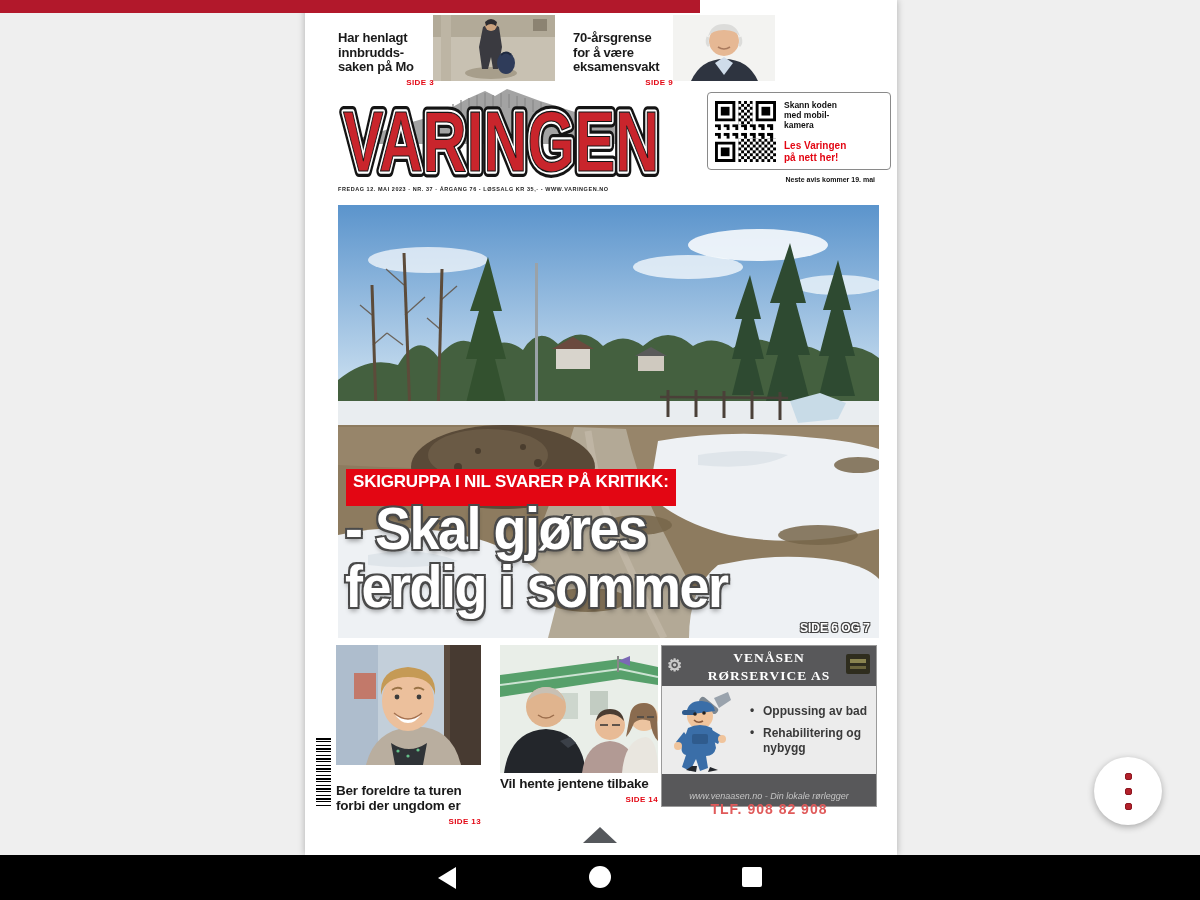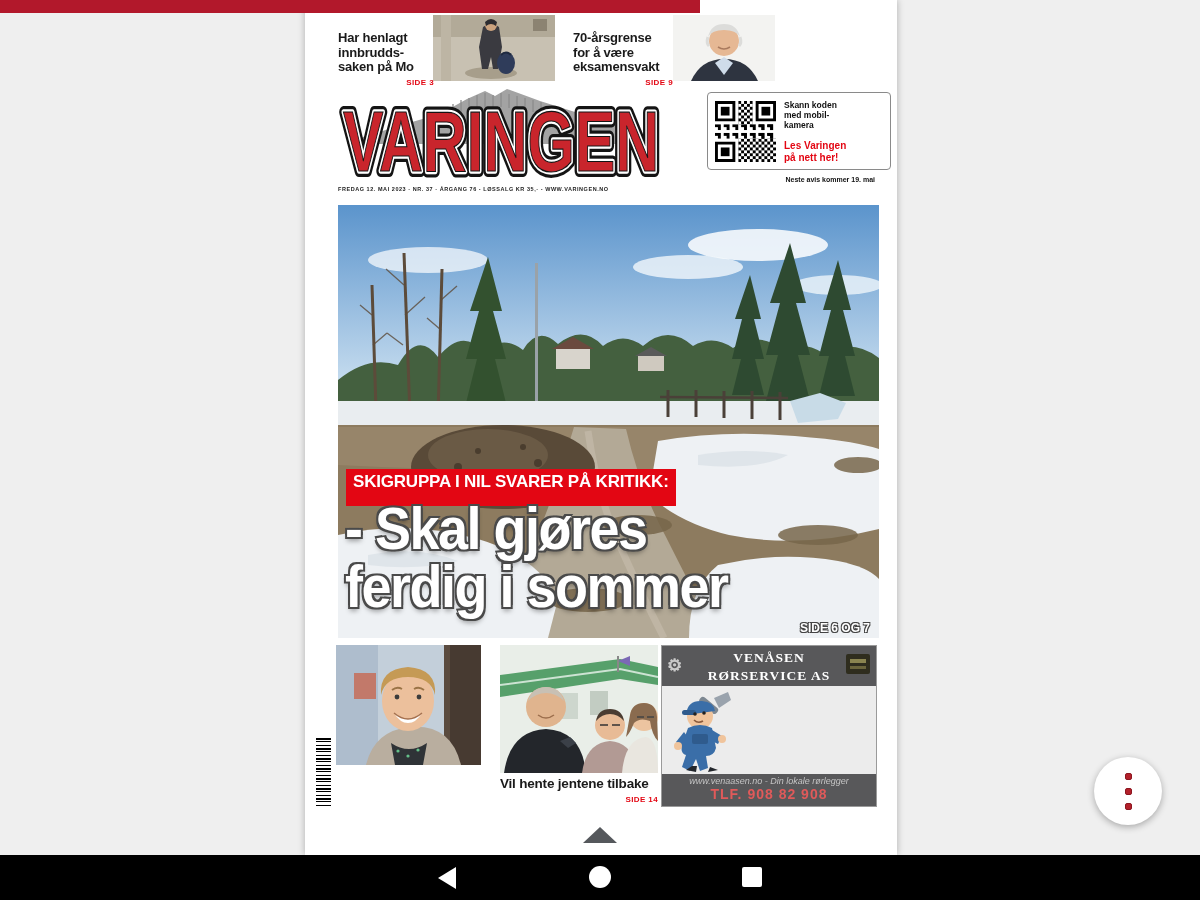"Oppussing av bad" ul { html: none -> <ul> <li>Oppussing av bad</li> <li>Rehabilitering og nybygg</li> </ul> }
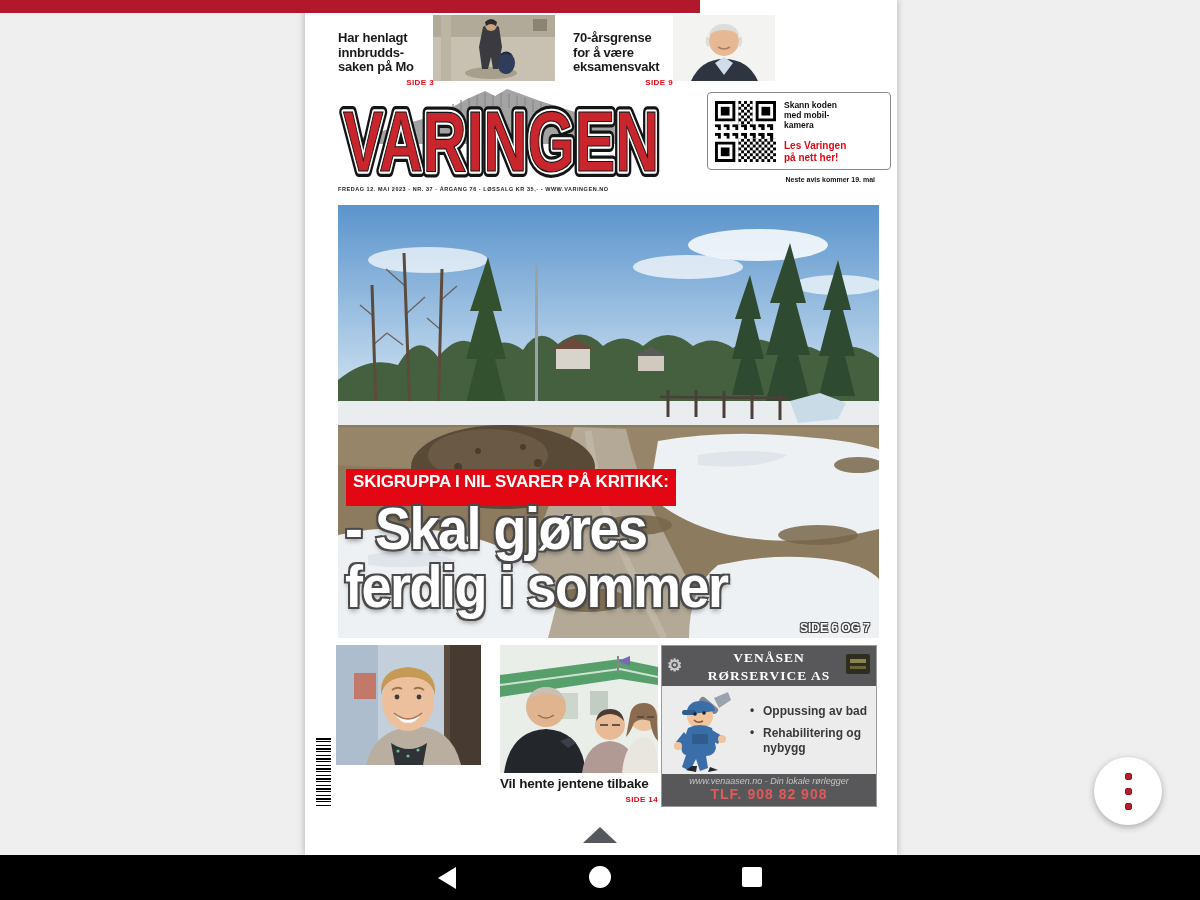"Ber foreldre ta turen" div.bt-caption { html: none -> <div> <span>Ber foreldre ta turen forbi der ungdom er</span> <span>SIDE 13</span> </div> }
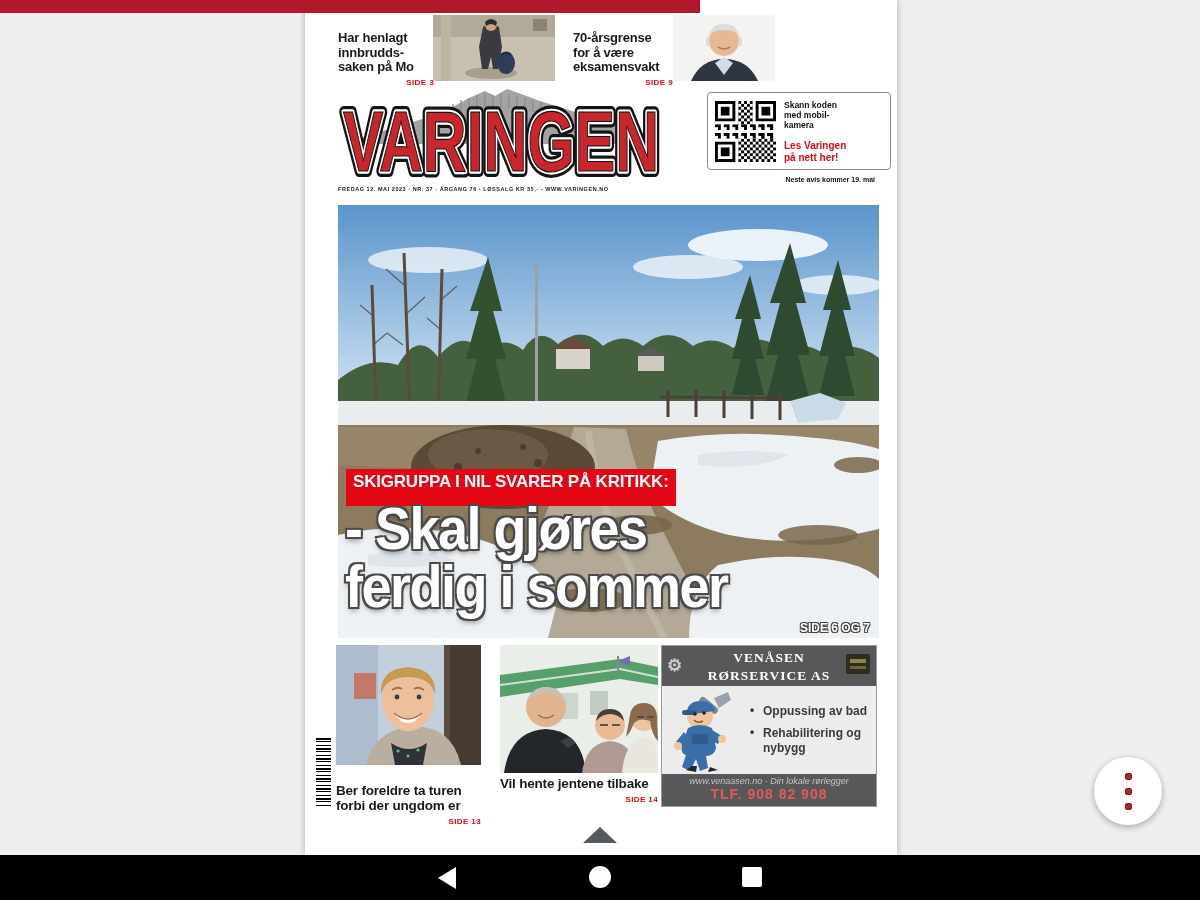"www.venaasen.no - Din lokale rørlegger" #ad-footer { padding-top: 2px -> 17px }
